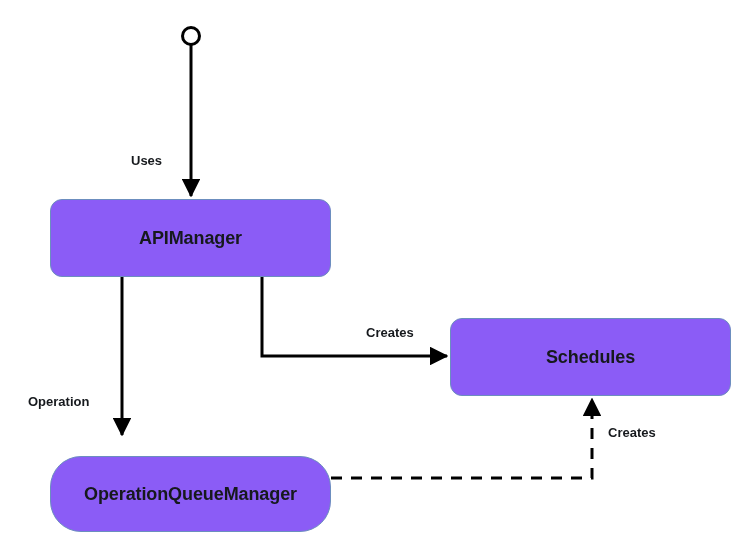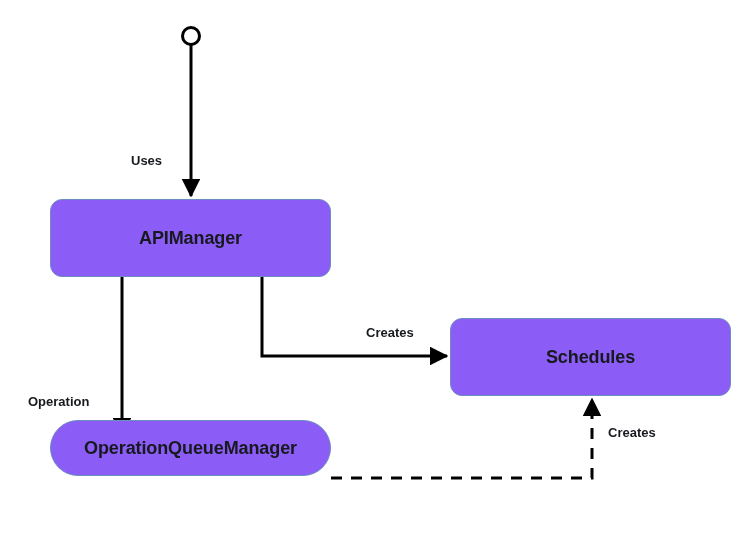"OperationQueueManager" #node-opqueue { height: 56px -> 76px; top: 420px -> 456px }
